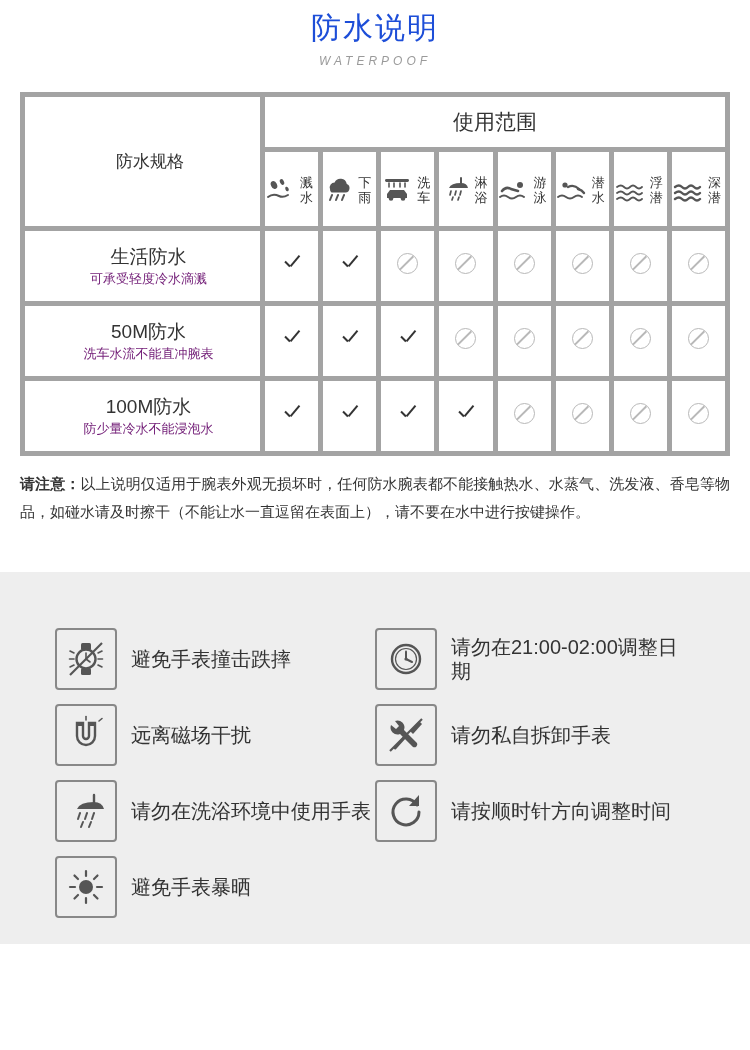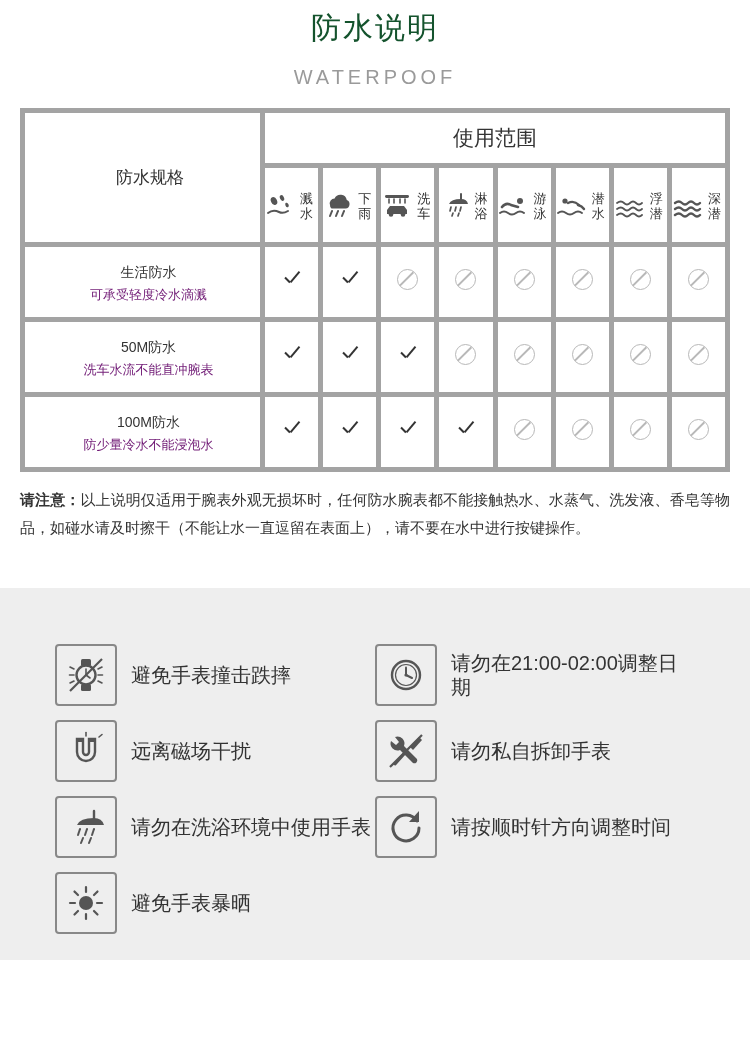"防水说明" .title-cn { color: #14532d -> #1d4ed8 }
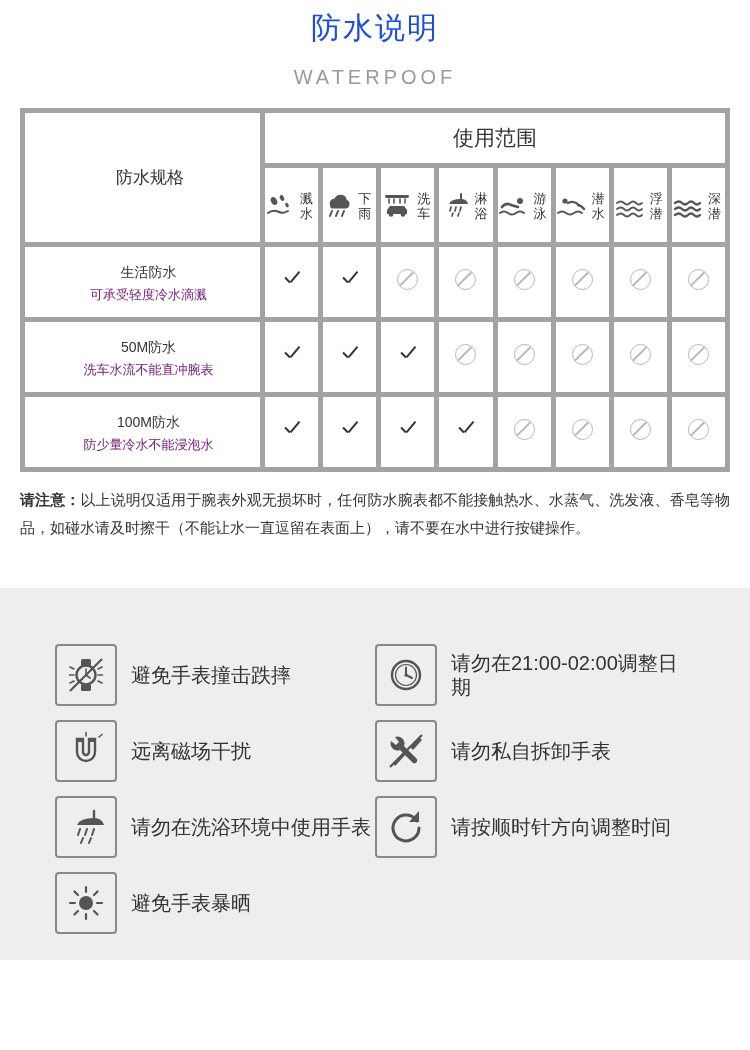"WATERPOOF" .title-en { font-size: 20px -> 12px; font-style: none -> italic; margin: 16px -> 0 }
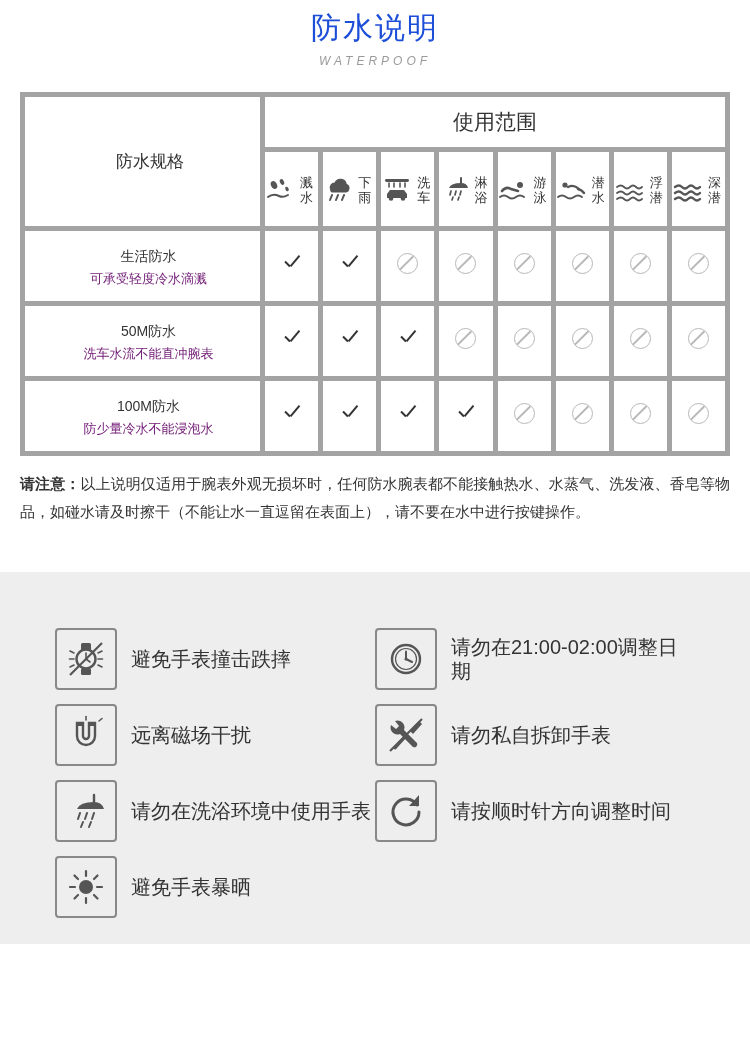"生活防水" .row-label .r-main { font-size: 14px -> 19px }
